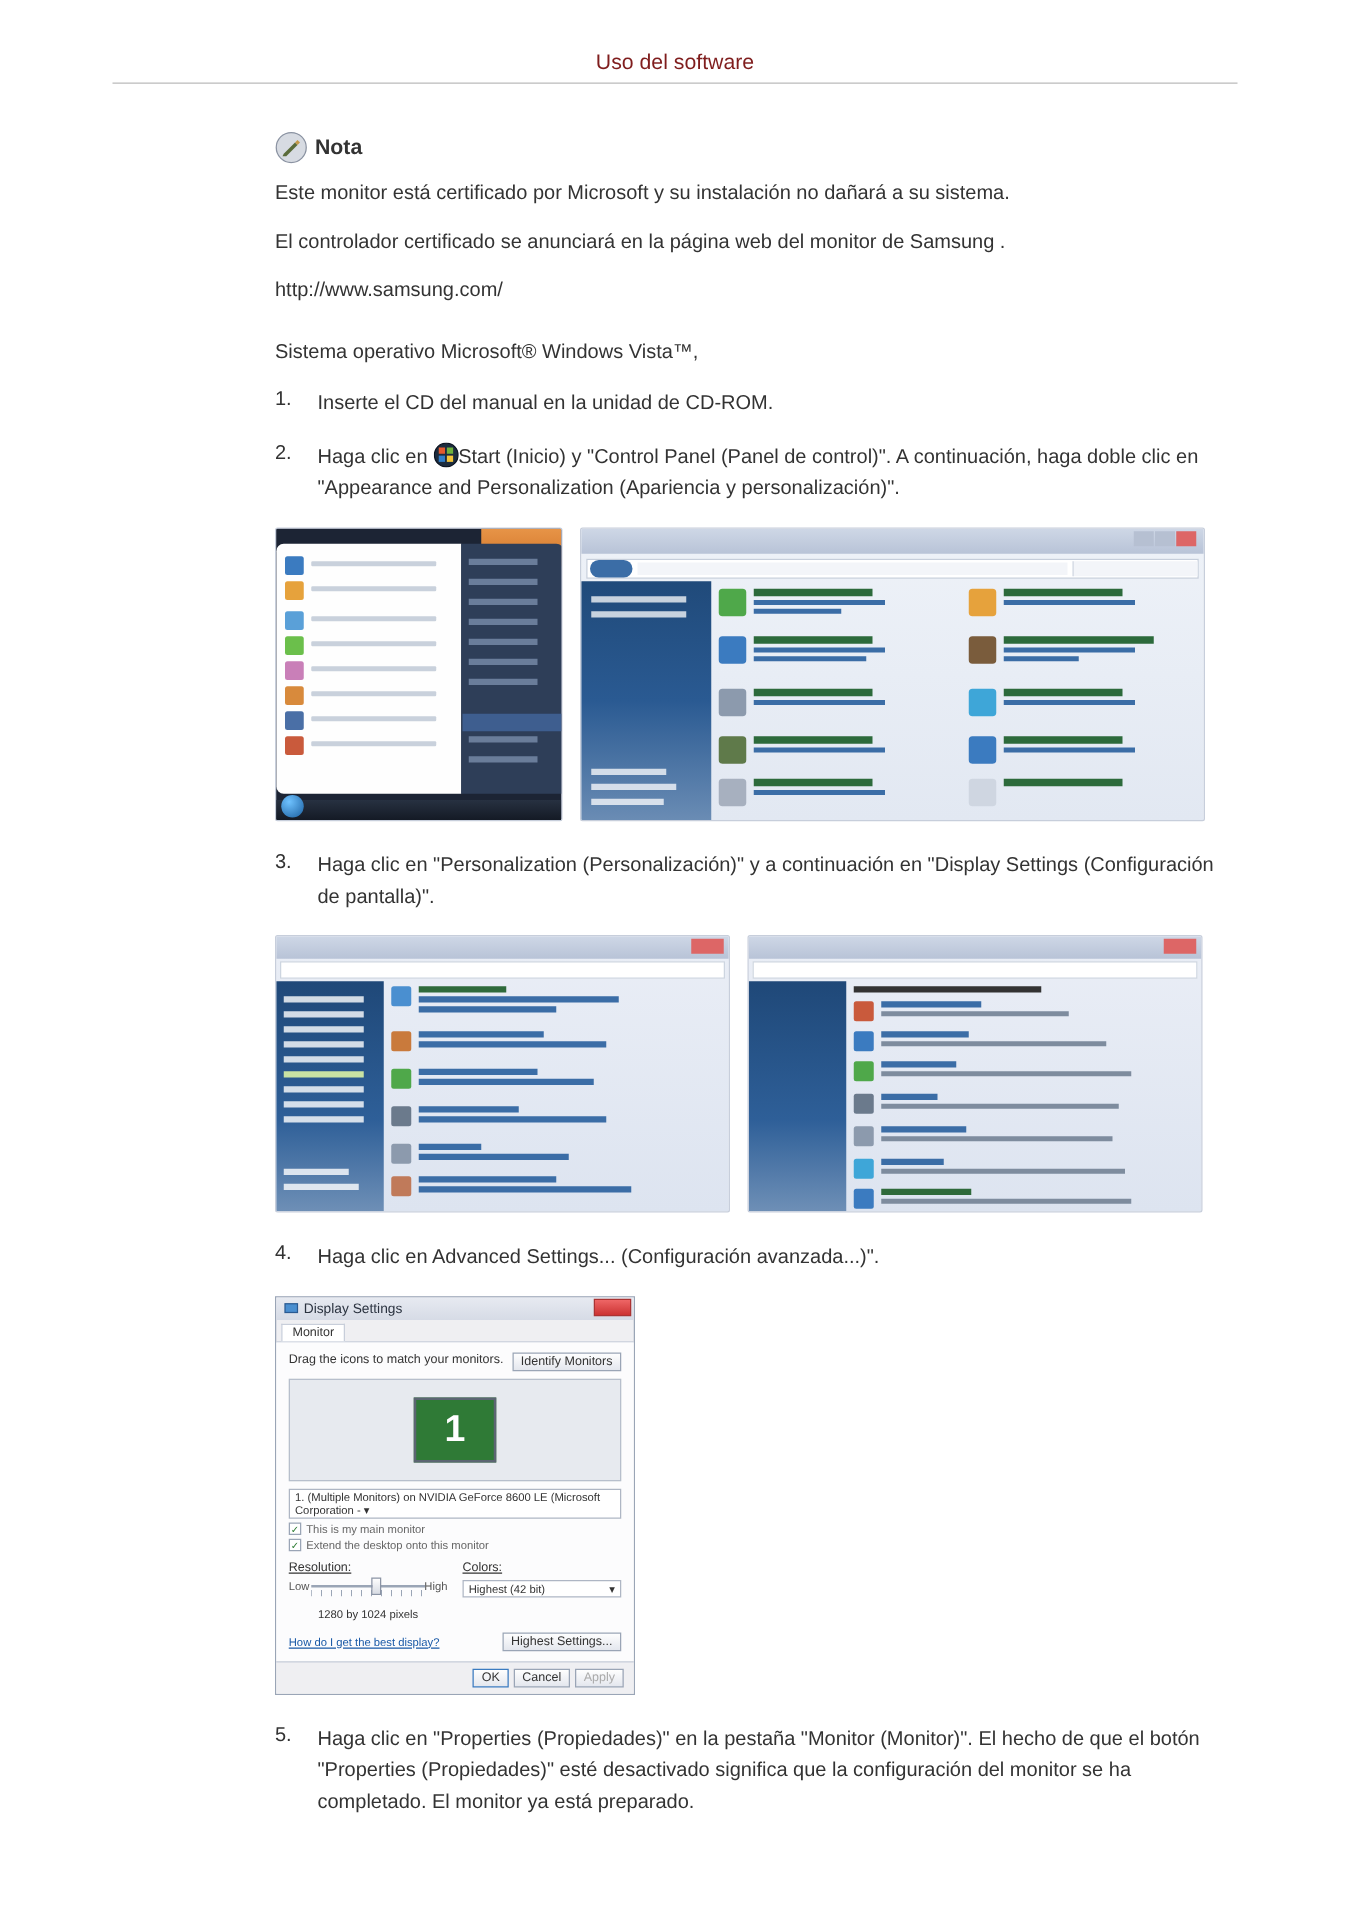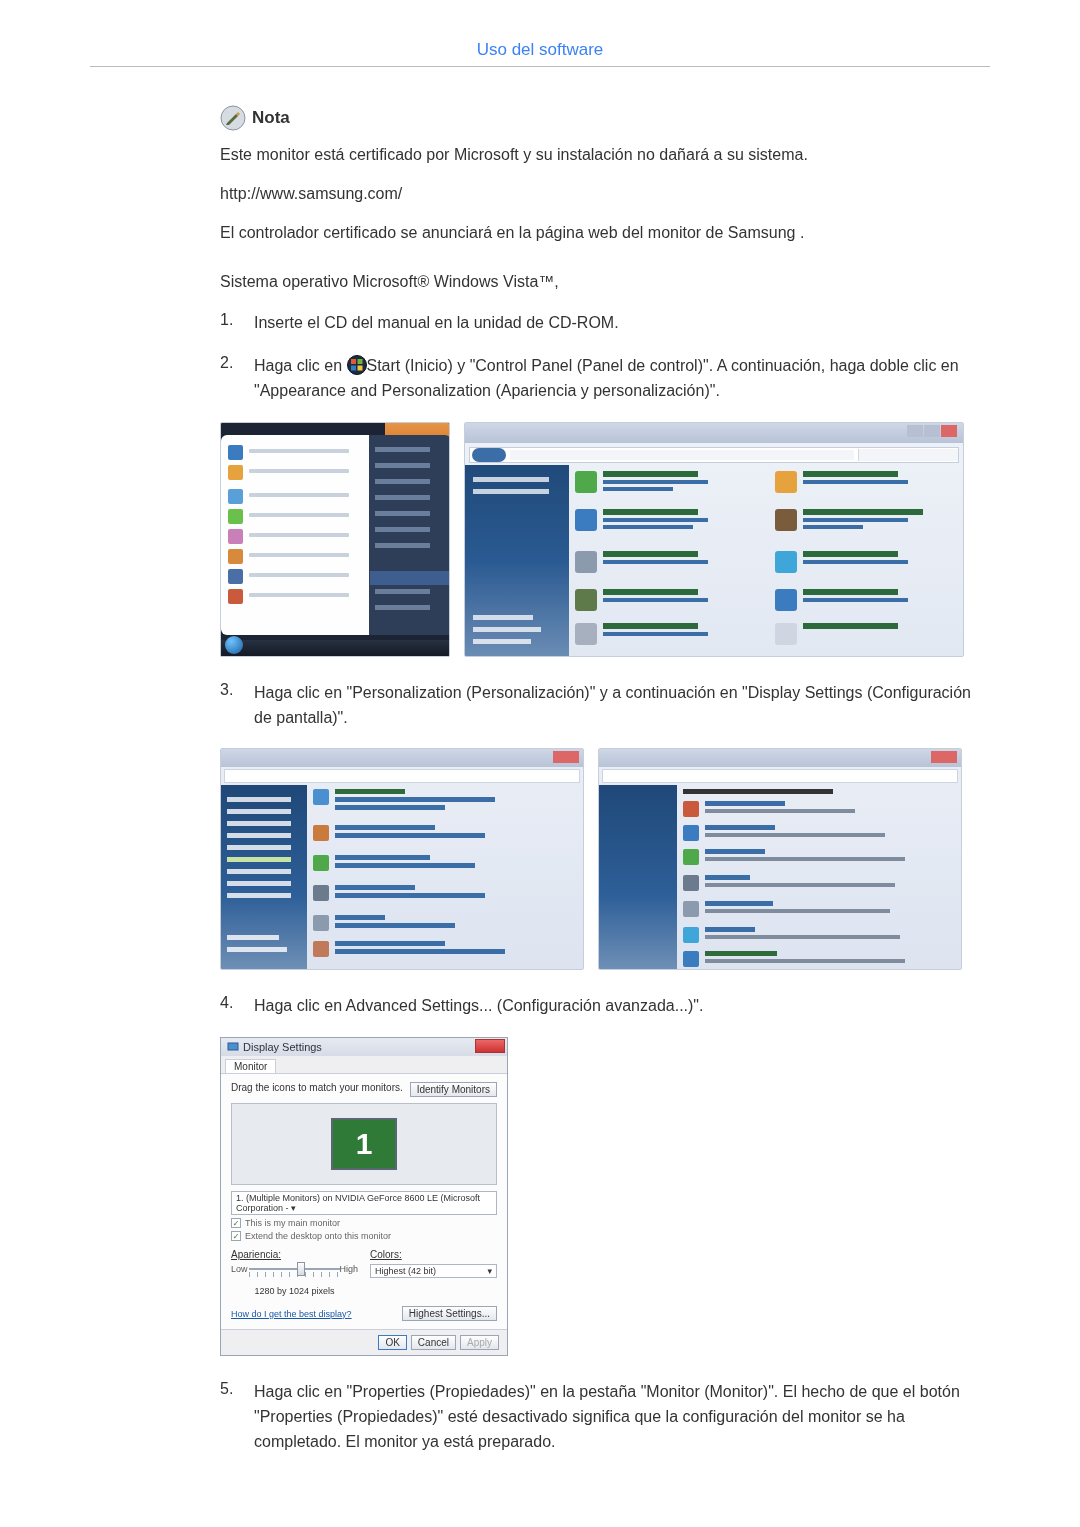"Uso del software" .header-title { color: #3b82f6 -> #7f1d1d }
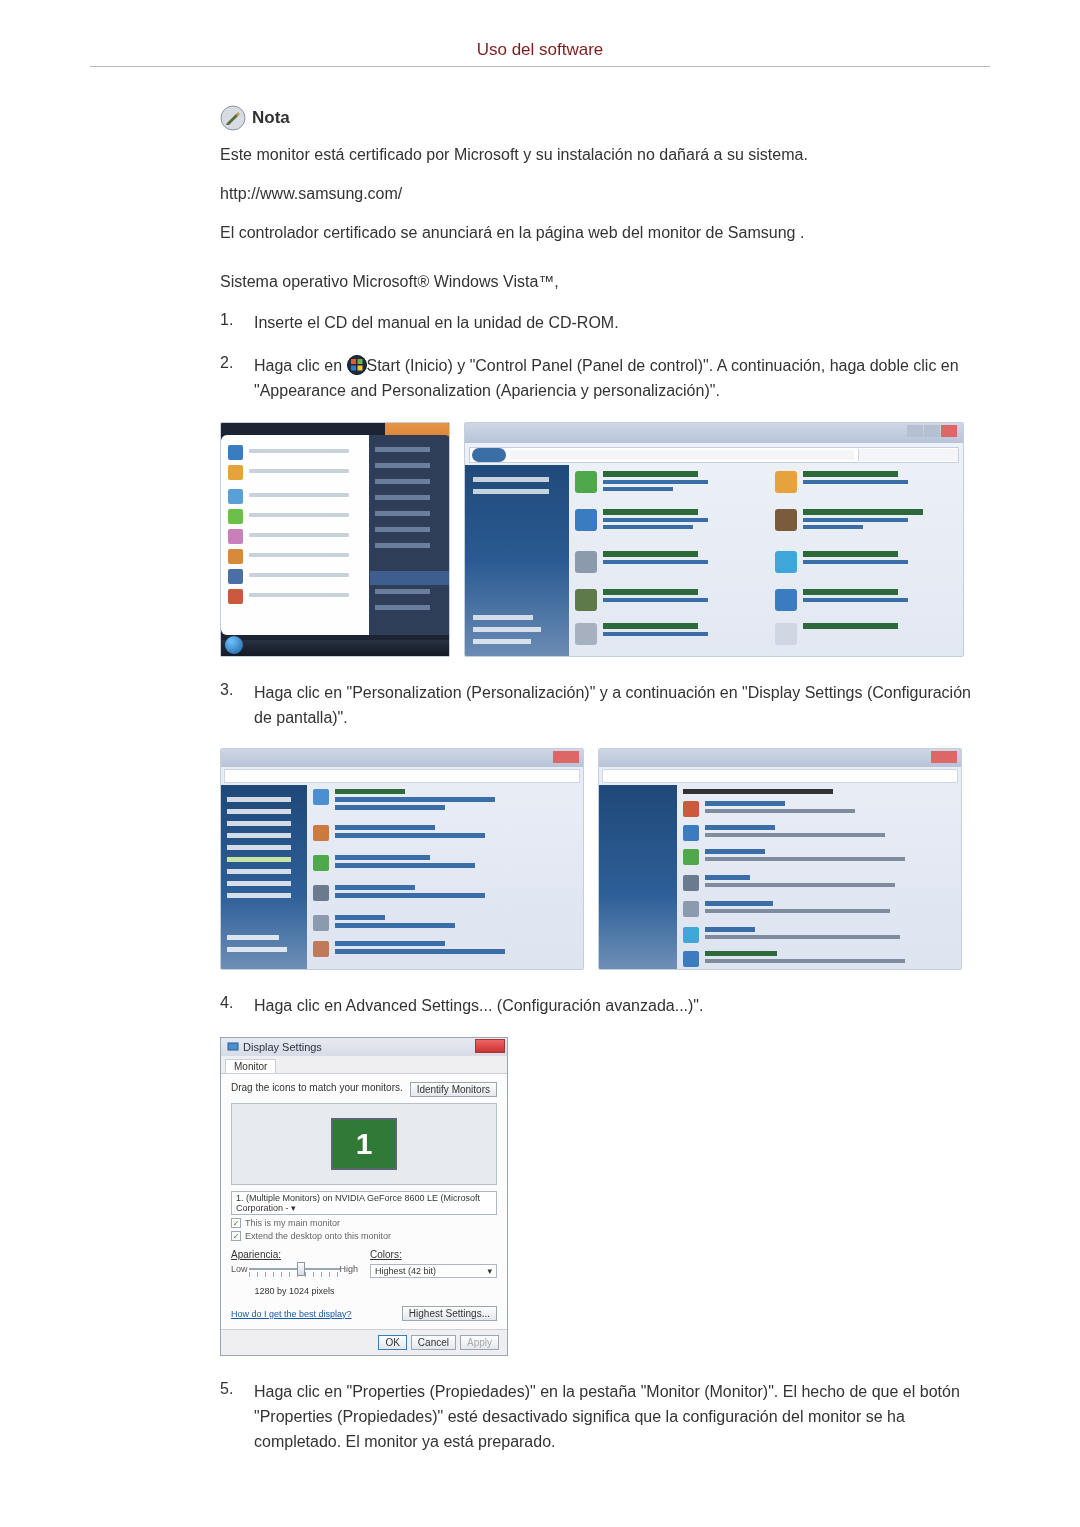"http://www.samsung.com/" p.note-text { order: before "El controlador certificado se anunciará" -> after "El controlador certificado se anunciará" }
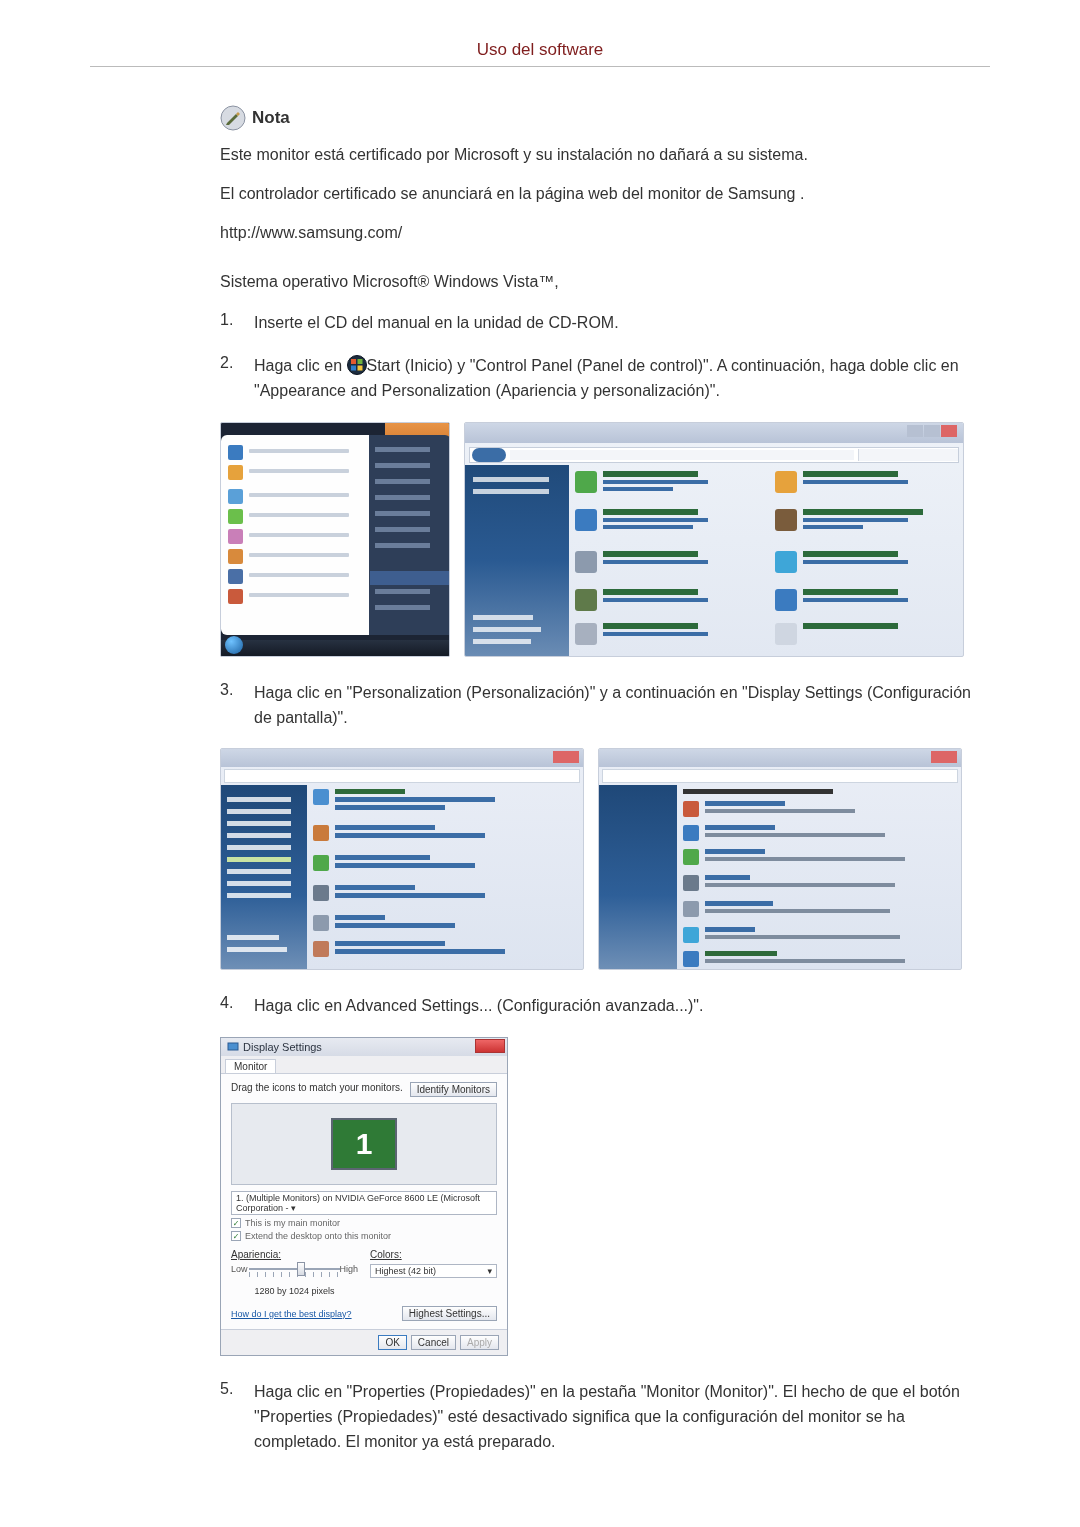"Apariencia:" div.lblu { text: Apariencia -> Resolution }
